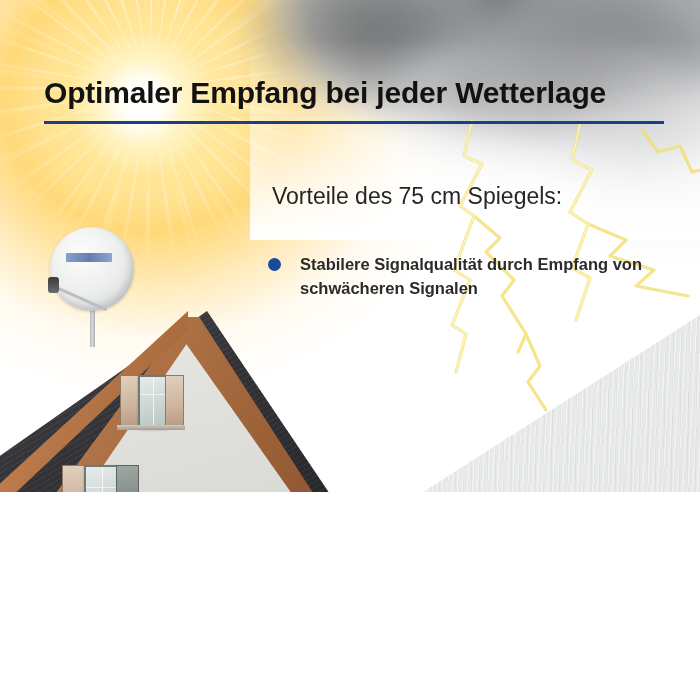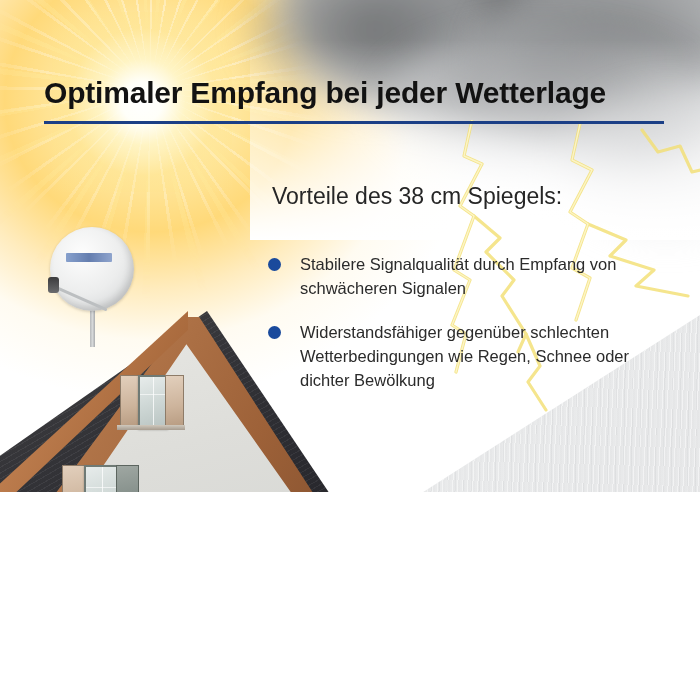"Vorteile des 38 cm Spiegels:" div.subtitle { text: 38 -> 75 }
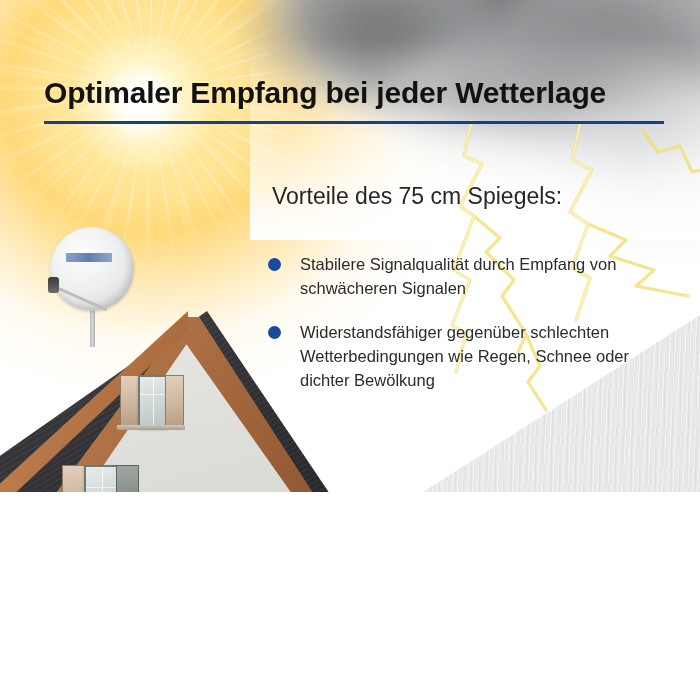"Stabilere Signalqualität durch Empfang" .bullet .txt { font-weight: none -> bold }
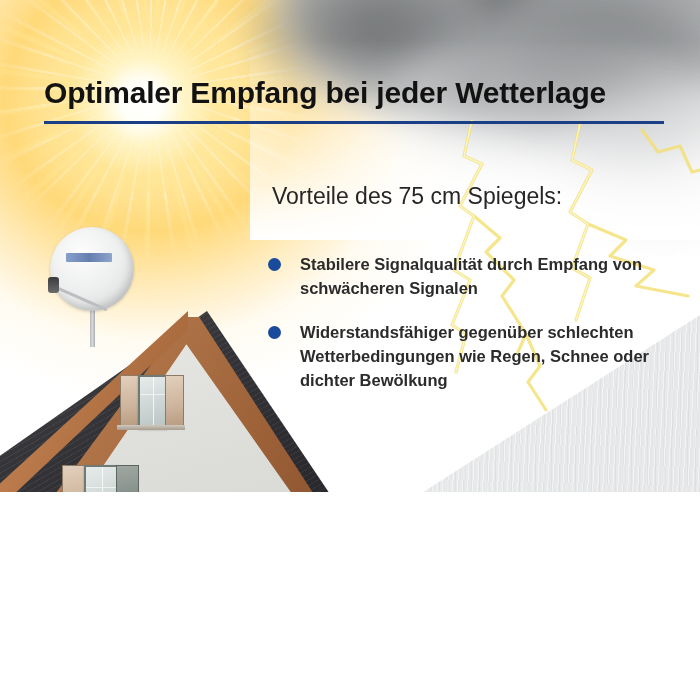"Widerstandsfähiger gegenüber schlechten" div.bullet { html: <div> <span></span> <span>Widerstandsfähiger gegenüber schlechten Wetterbedingungen wie Regen, Schnee oder dichter Bewölkung</span> </div> -> none }
